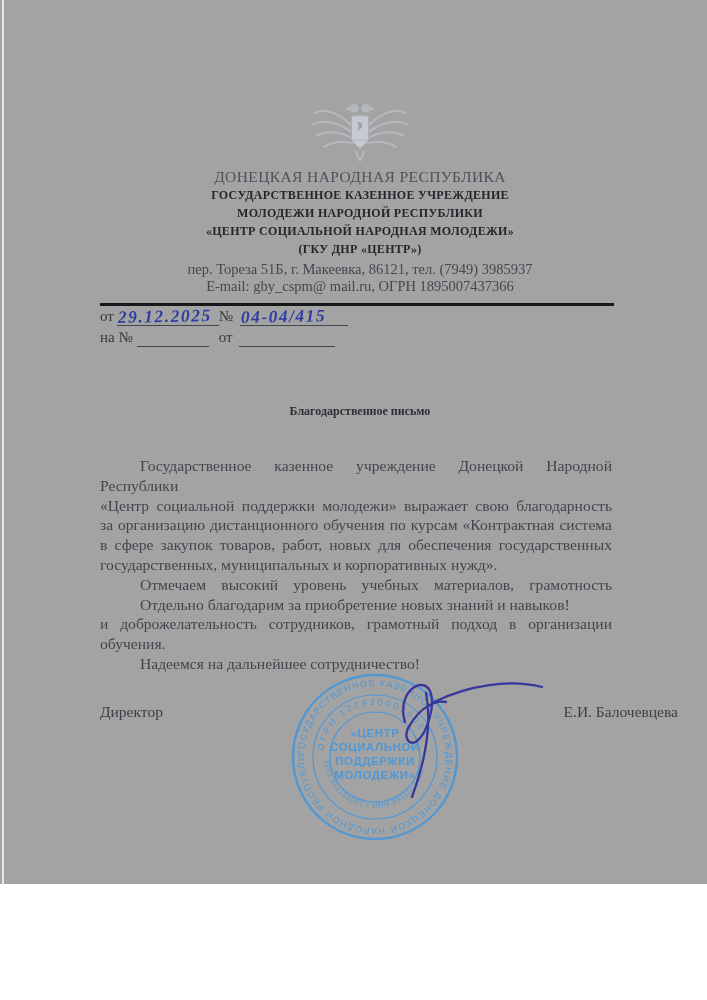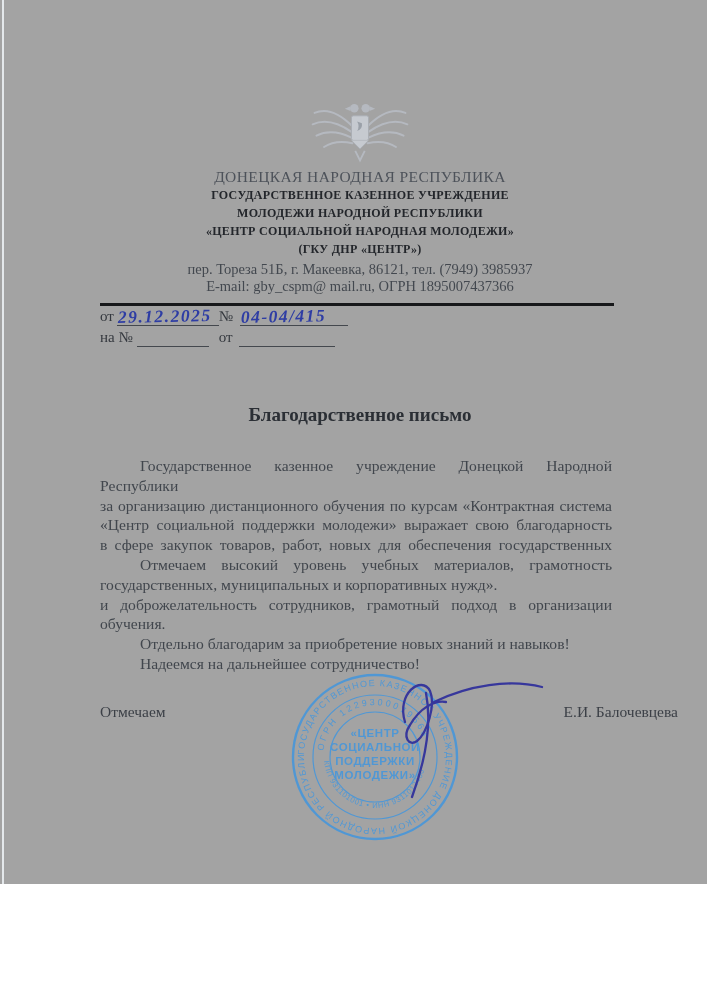"Благодарственное письмо" .doc-title { font-size: 19px -> 12px }
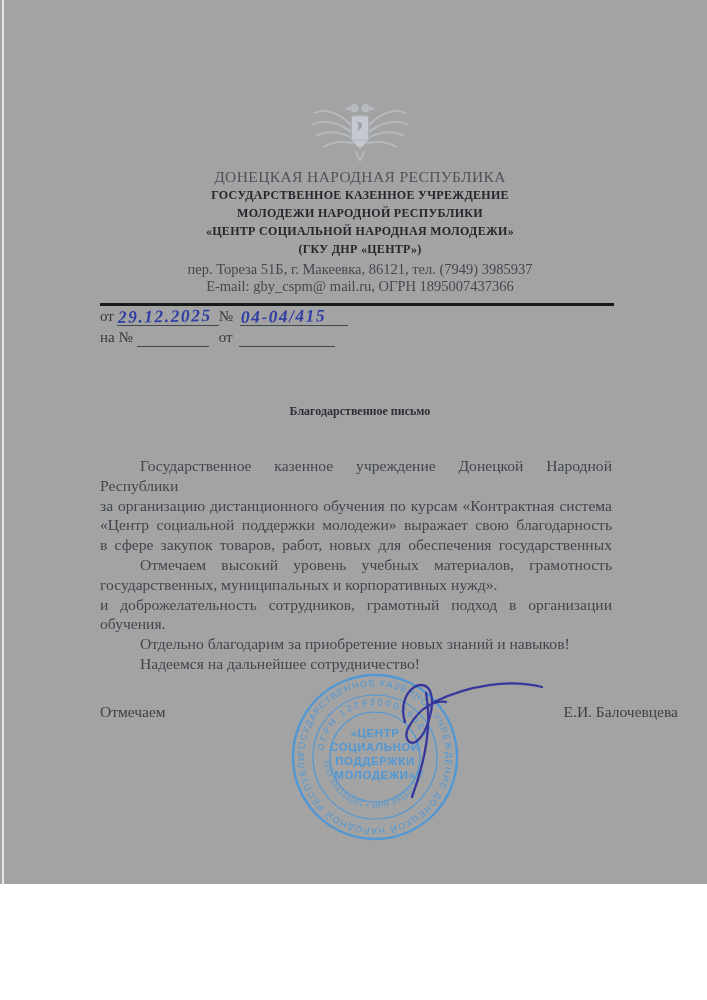"за организацию дистанционного обучения" div.line { order: before "«Центр социальной поддержки молодежи» выражает" -> after "«Центр социальной поддержки молодежи» выражает" }
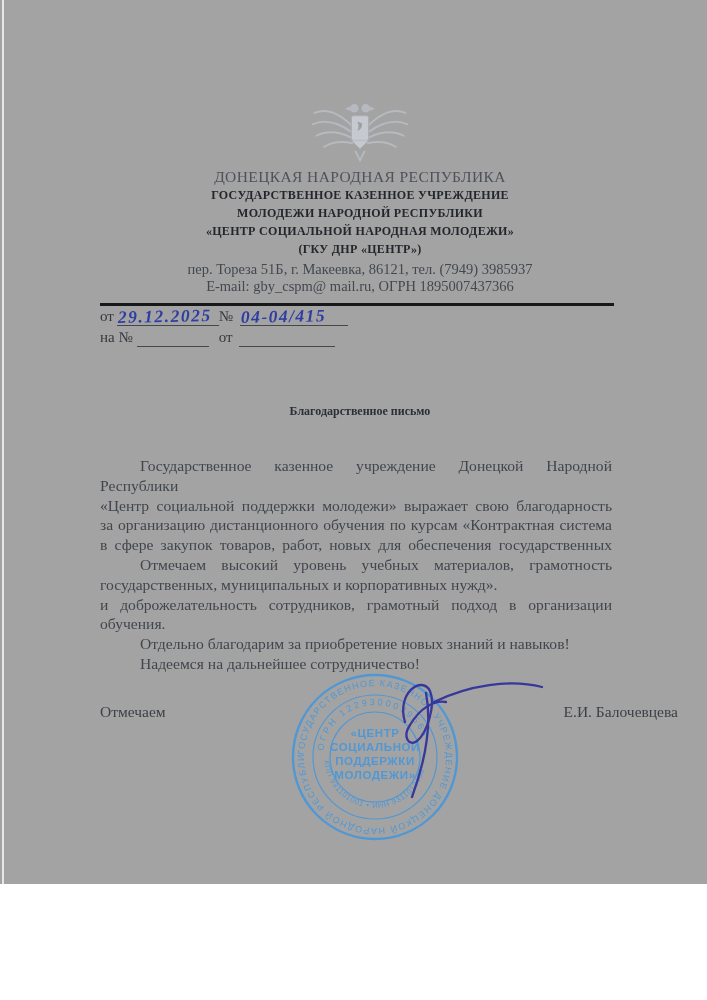"Отмечаем высокий уровень учебных" div.line { order: before "государственных, муниципальных и" -> after "государственных, муниципальных и" }
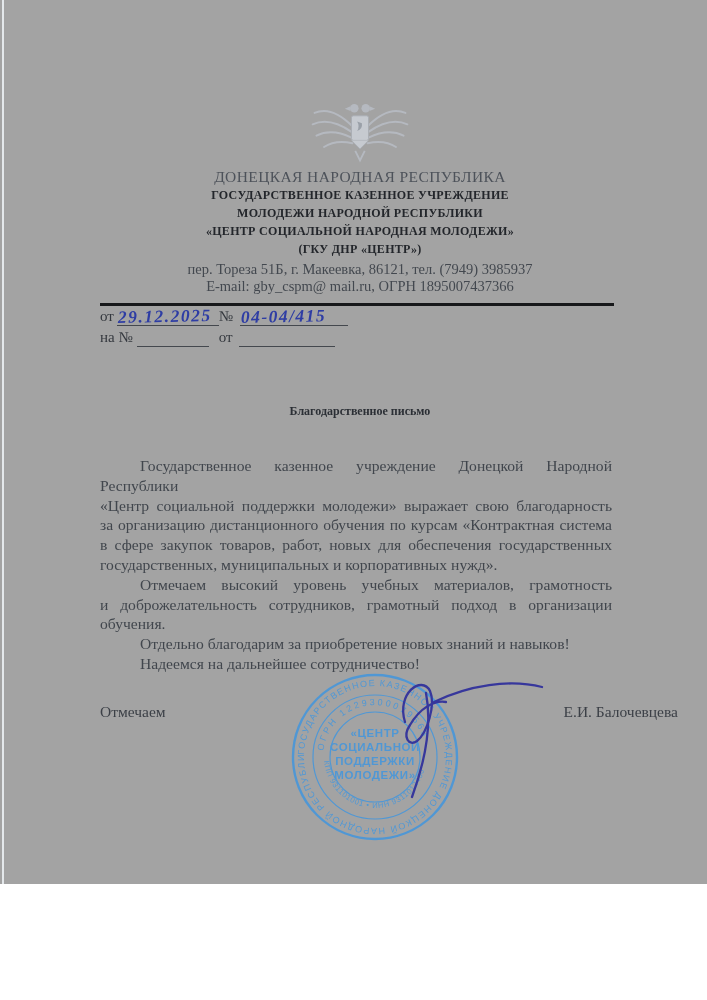"и доброжелательность сотрудников," div.line { order: before "Отдельно благодарим за приобретение" -> after "Отдельно благодарим за приобретение" }
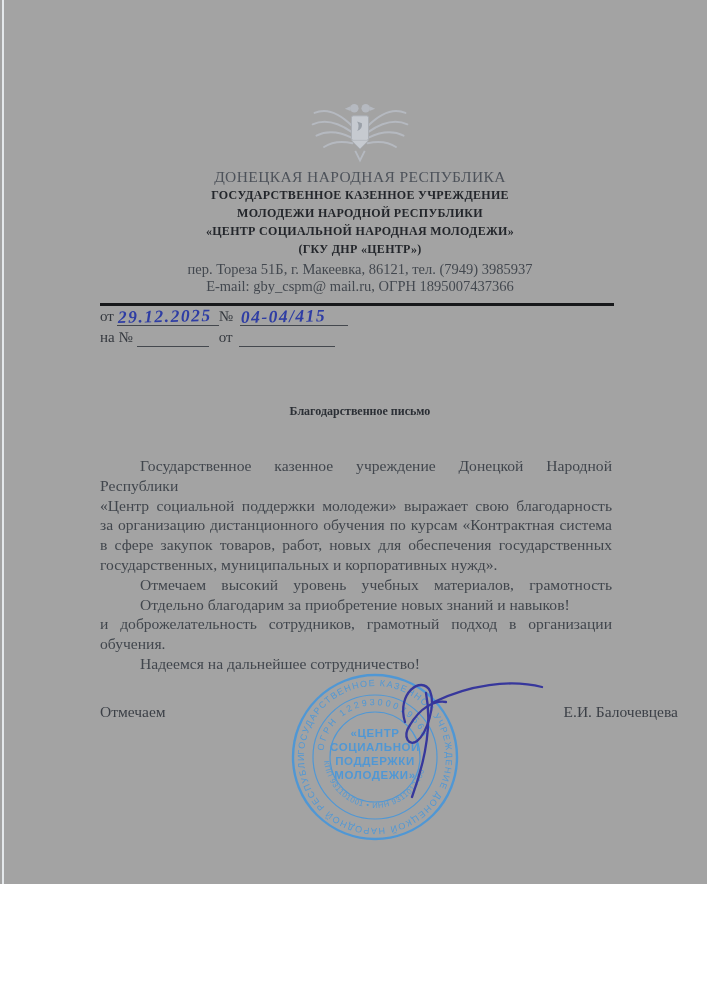"Отмечаем" span { text: Отмечаем -> Директор }
